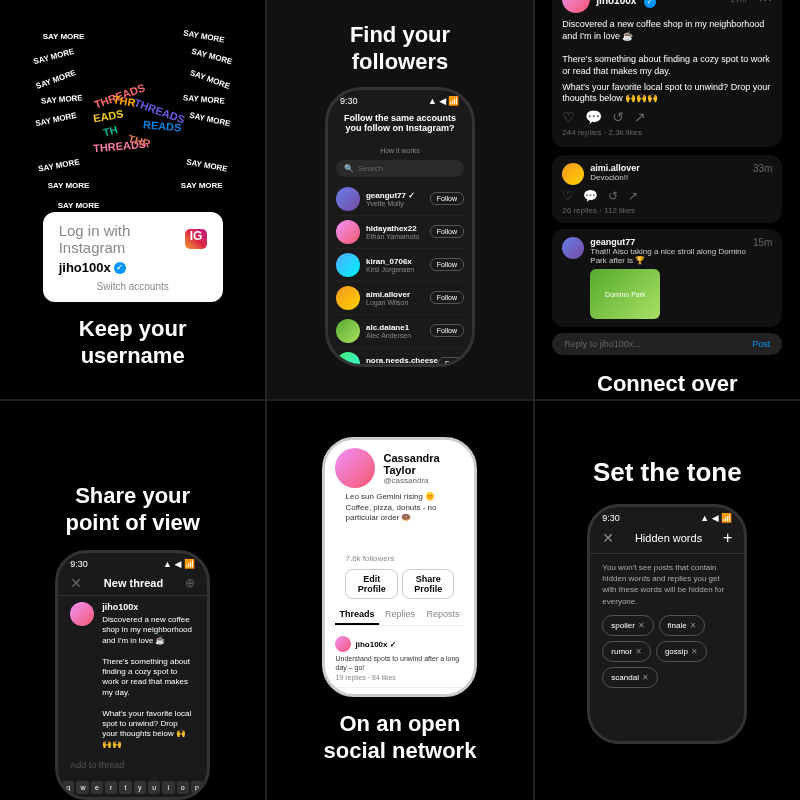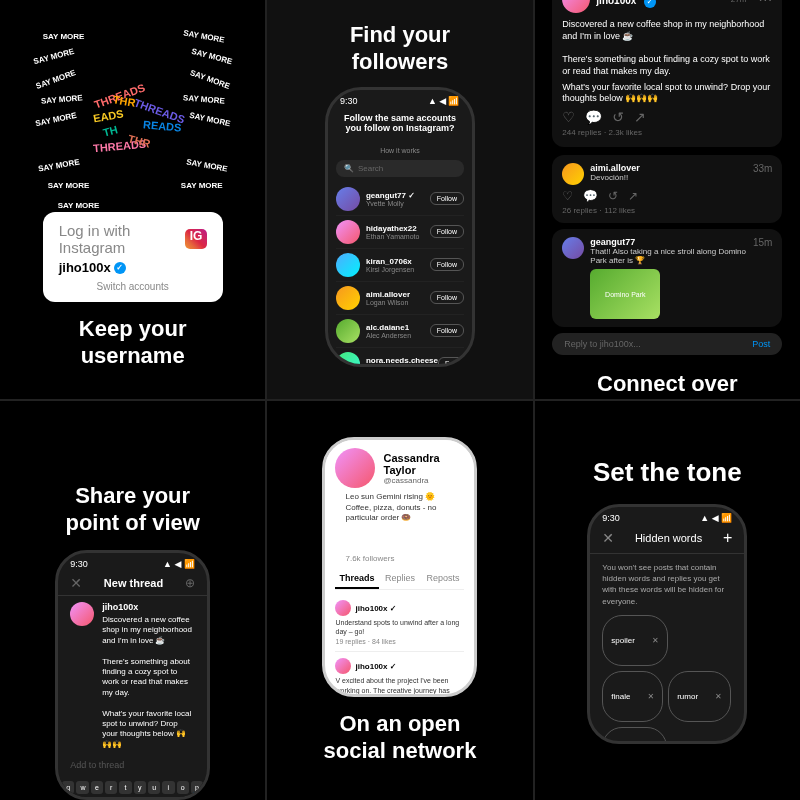"Edit Profile" div.profile-btns { html: none -> <div> <div>Edit Profile</div> <div>Share Profile</div> </div> }
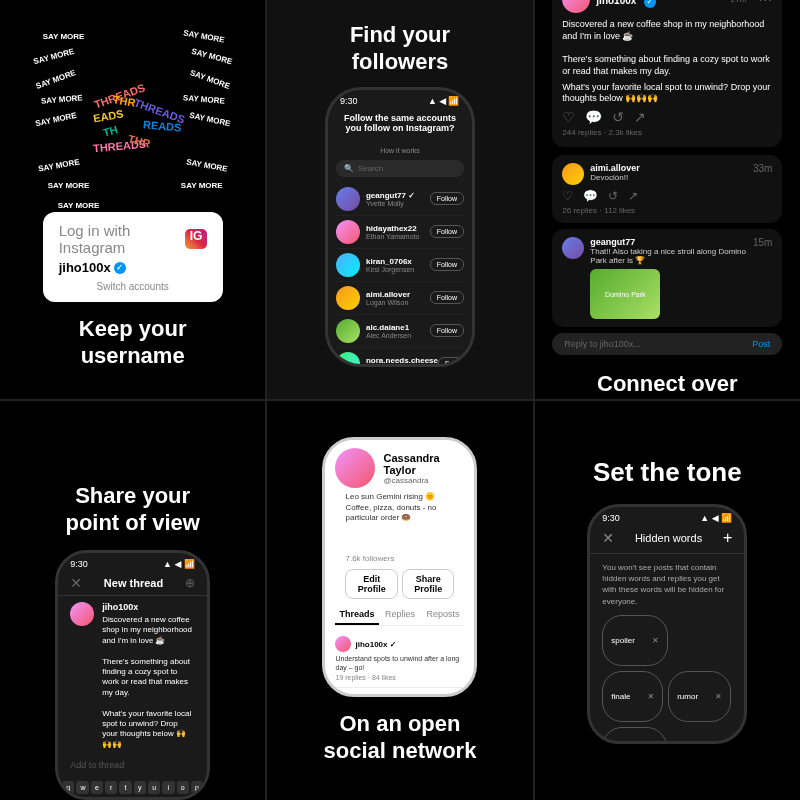"spoiler" .tone-tag { gap: 17px -> 3px; padding: 20px 8px -> 5px 8px }
